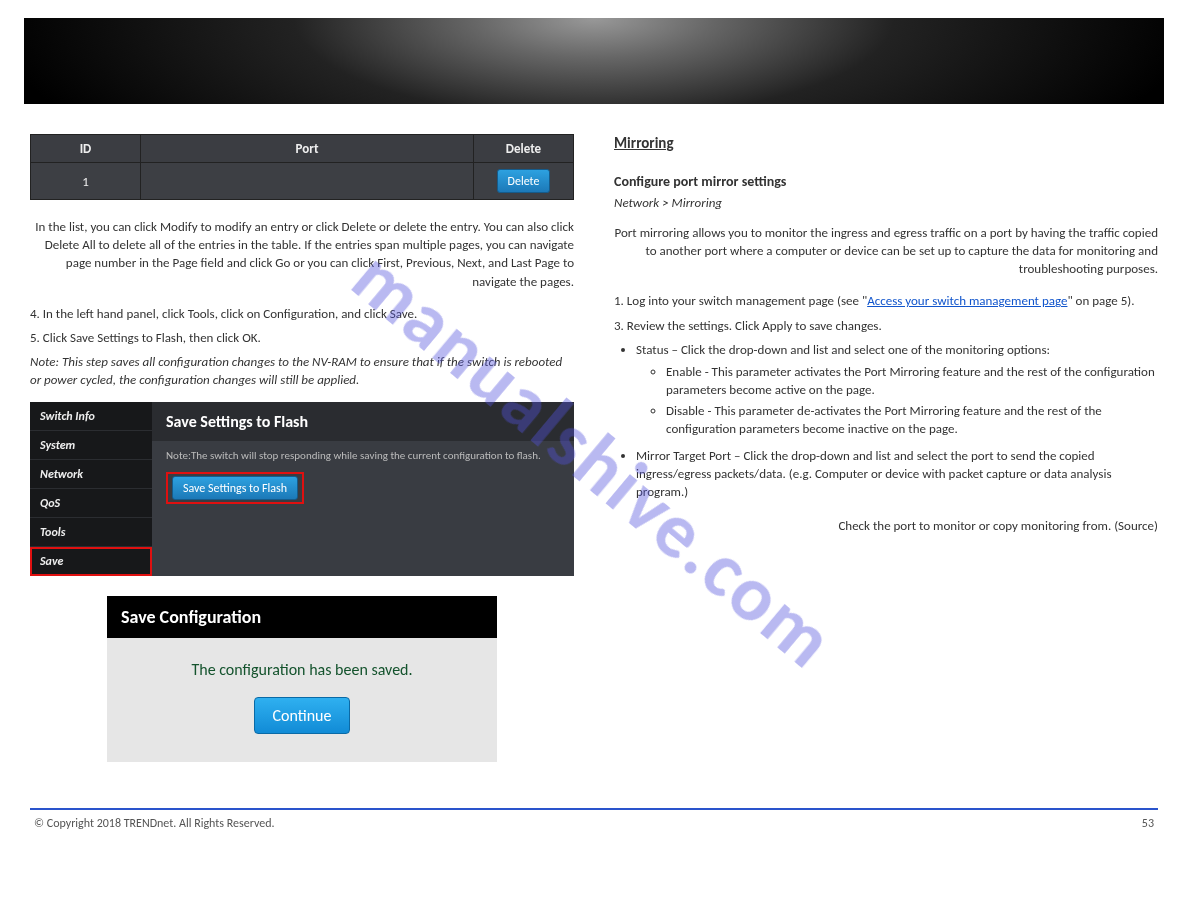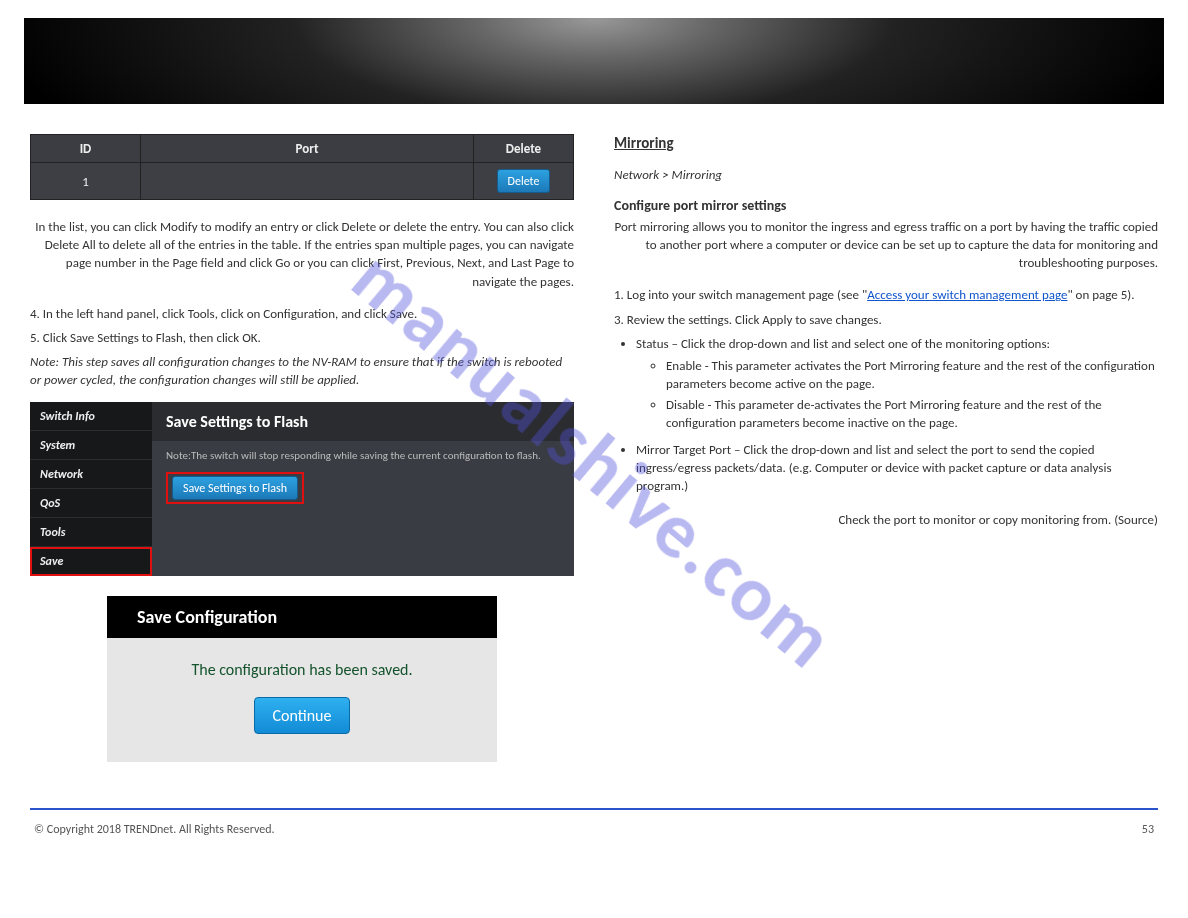"Network > Mirroring" p { order: before "Configure port mirror settings" -> after "Configure port mirror settings" }
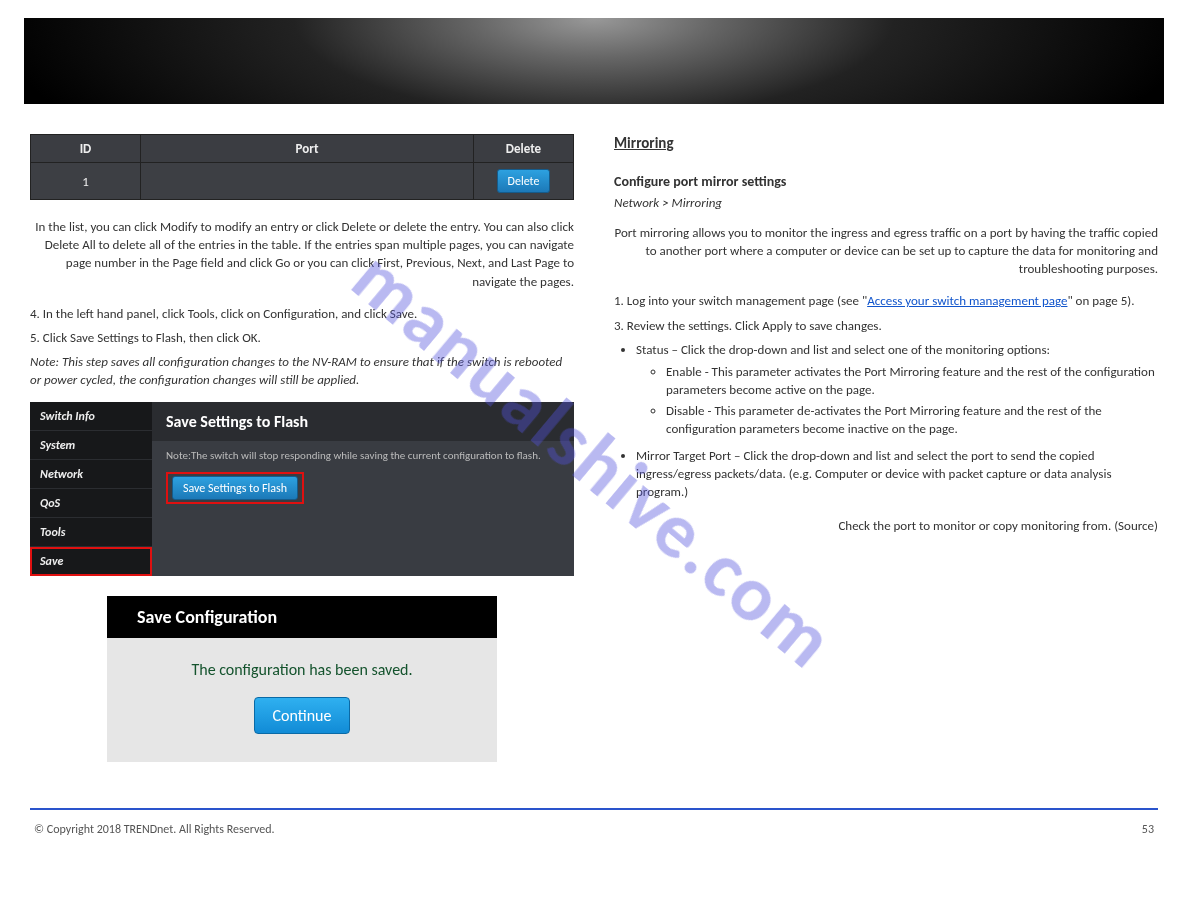"Save Configuration" .save-confirm-head { padding: 10px 30px -> 10px 14px }
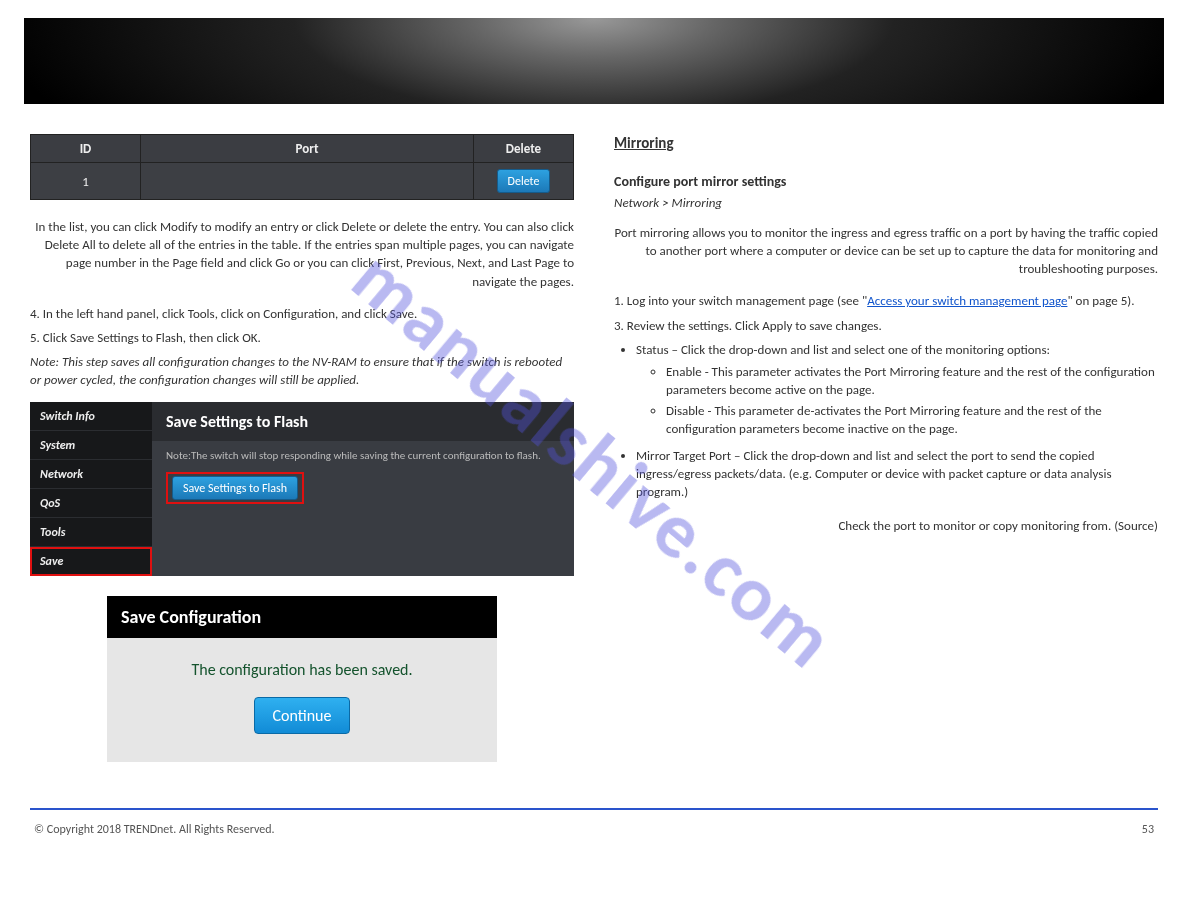"© Copyright 2018 TRENDnet. All" .footer { padding: 12px 4px 34px 4px -> 6px 4px 34px 4px }
